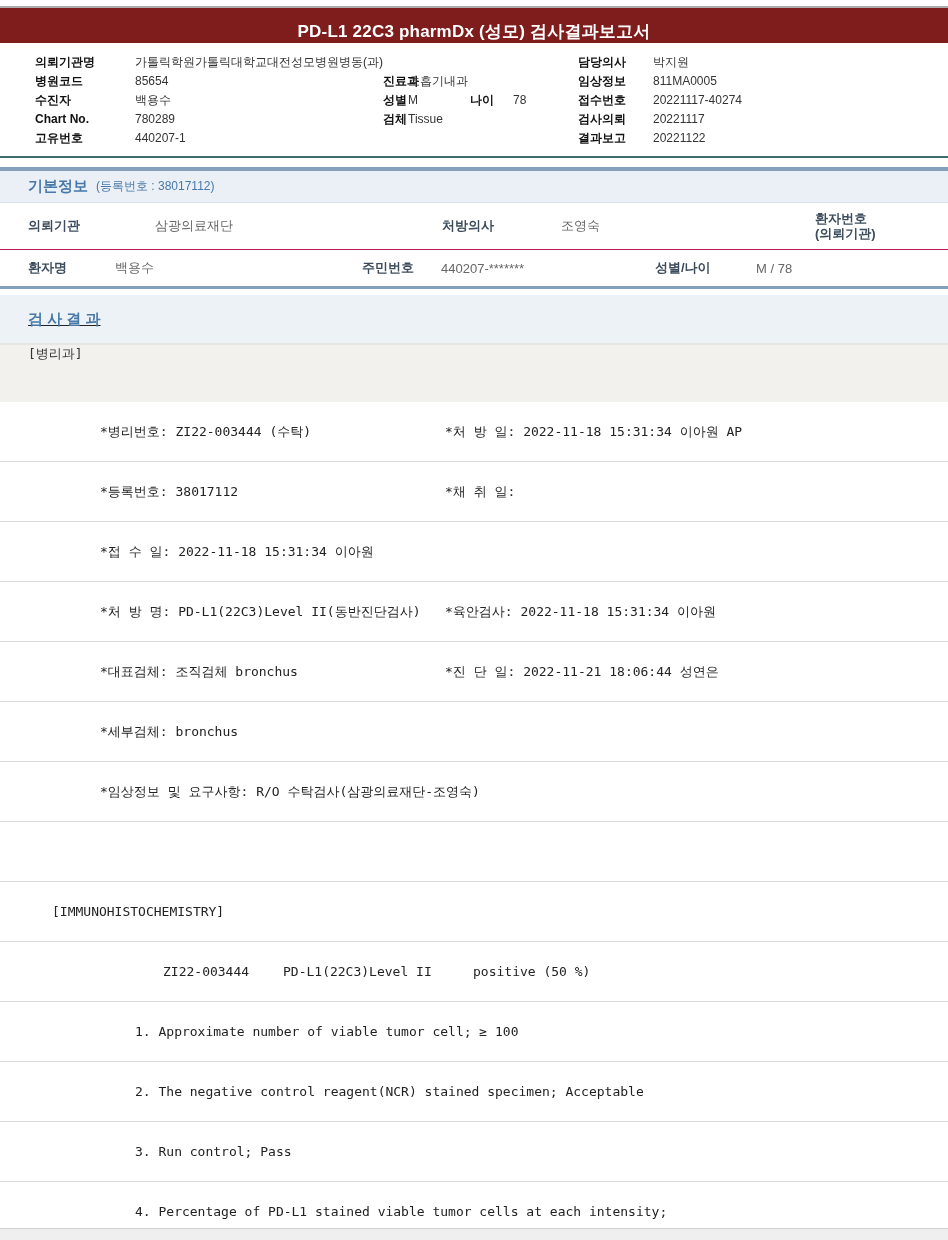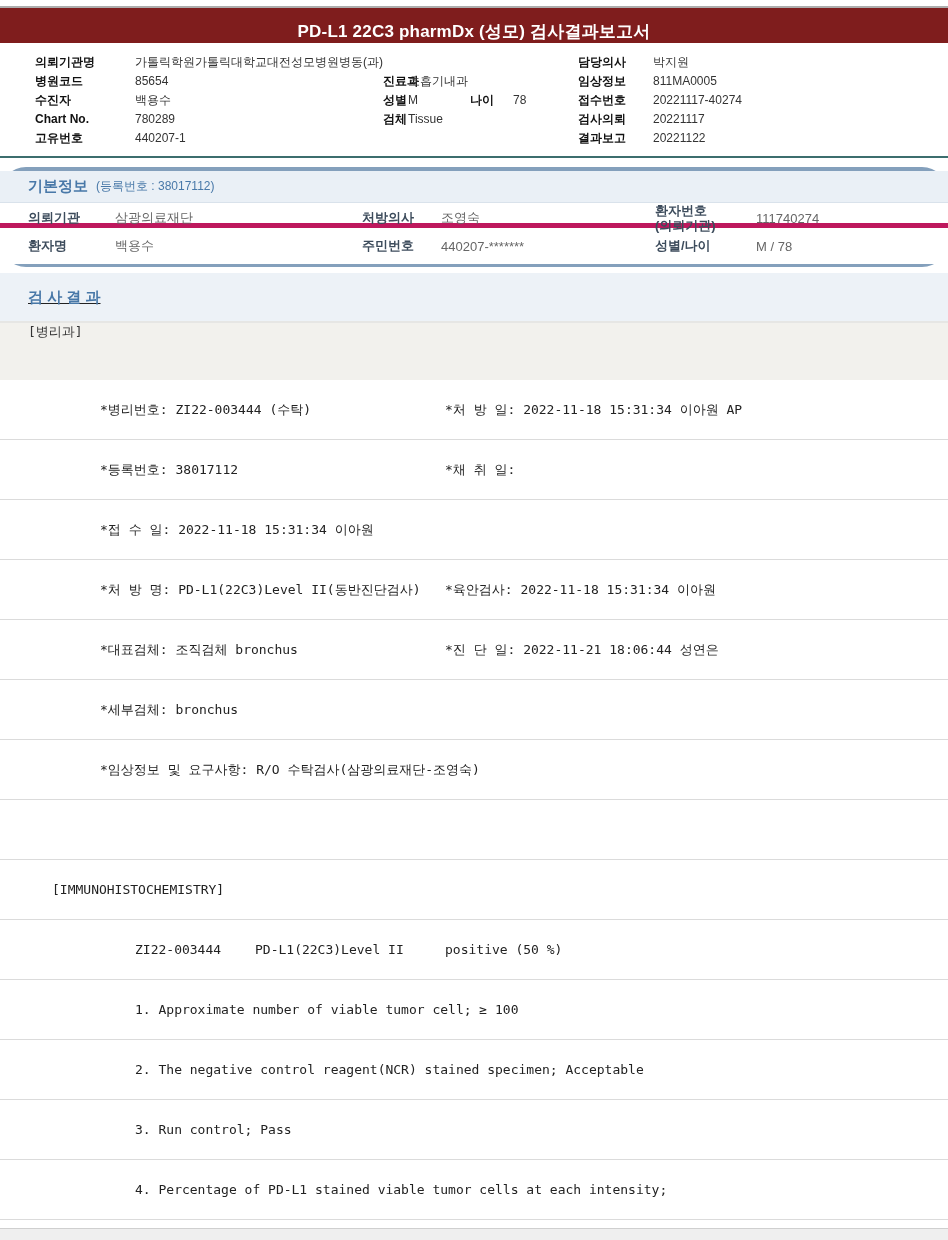"기본정보" .basic { border-radius: 26px -> none }
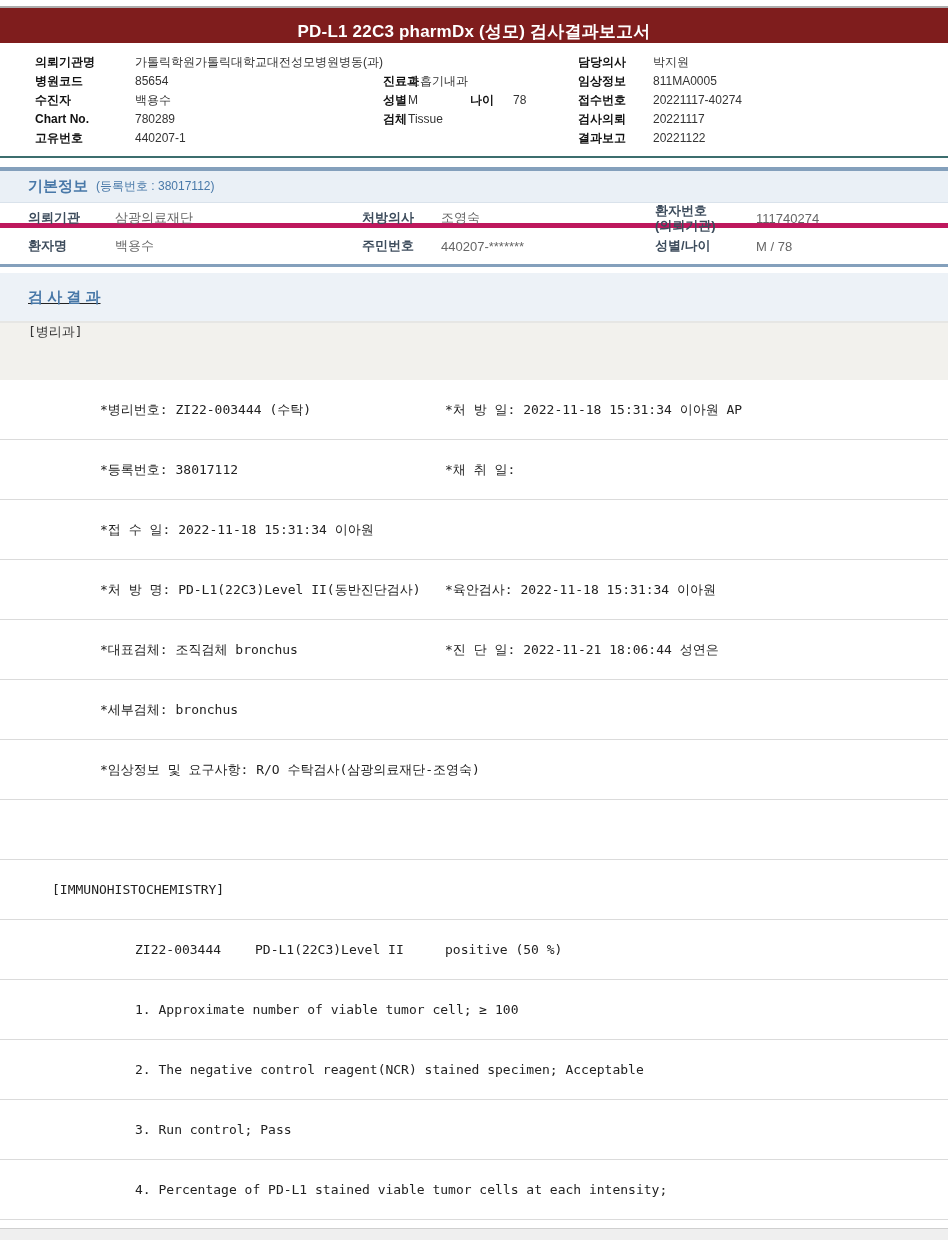"의뢰기관" .b-row-1 { border-bottom: 5px solid #be185d -> 1px solid #be185d; gap: none -> 40px; height: 25px -> 47px }
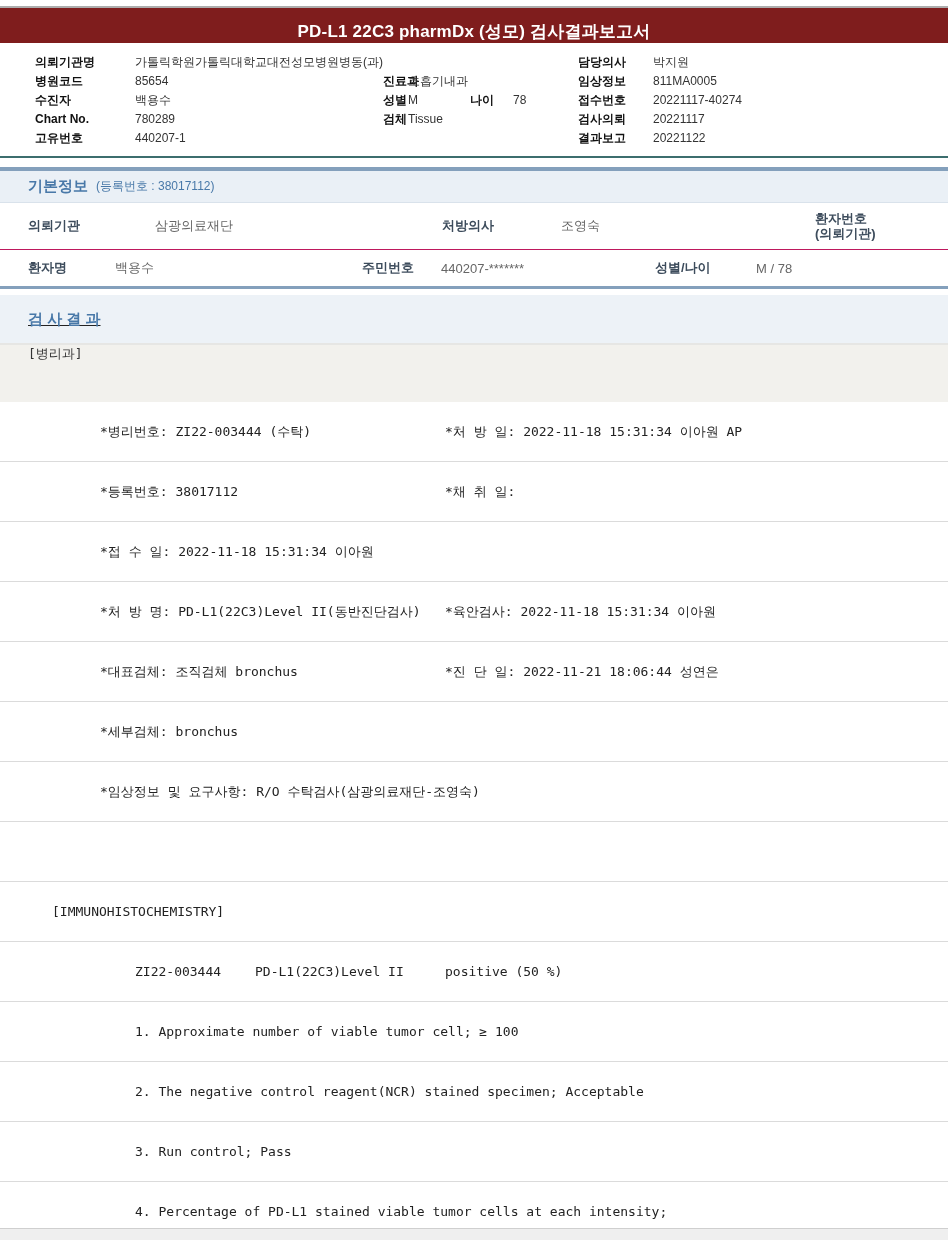"ZI22-003444" .ihc-row .s1 { margin-left: none -> 28px }
